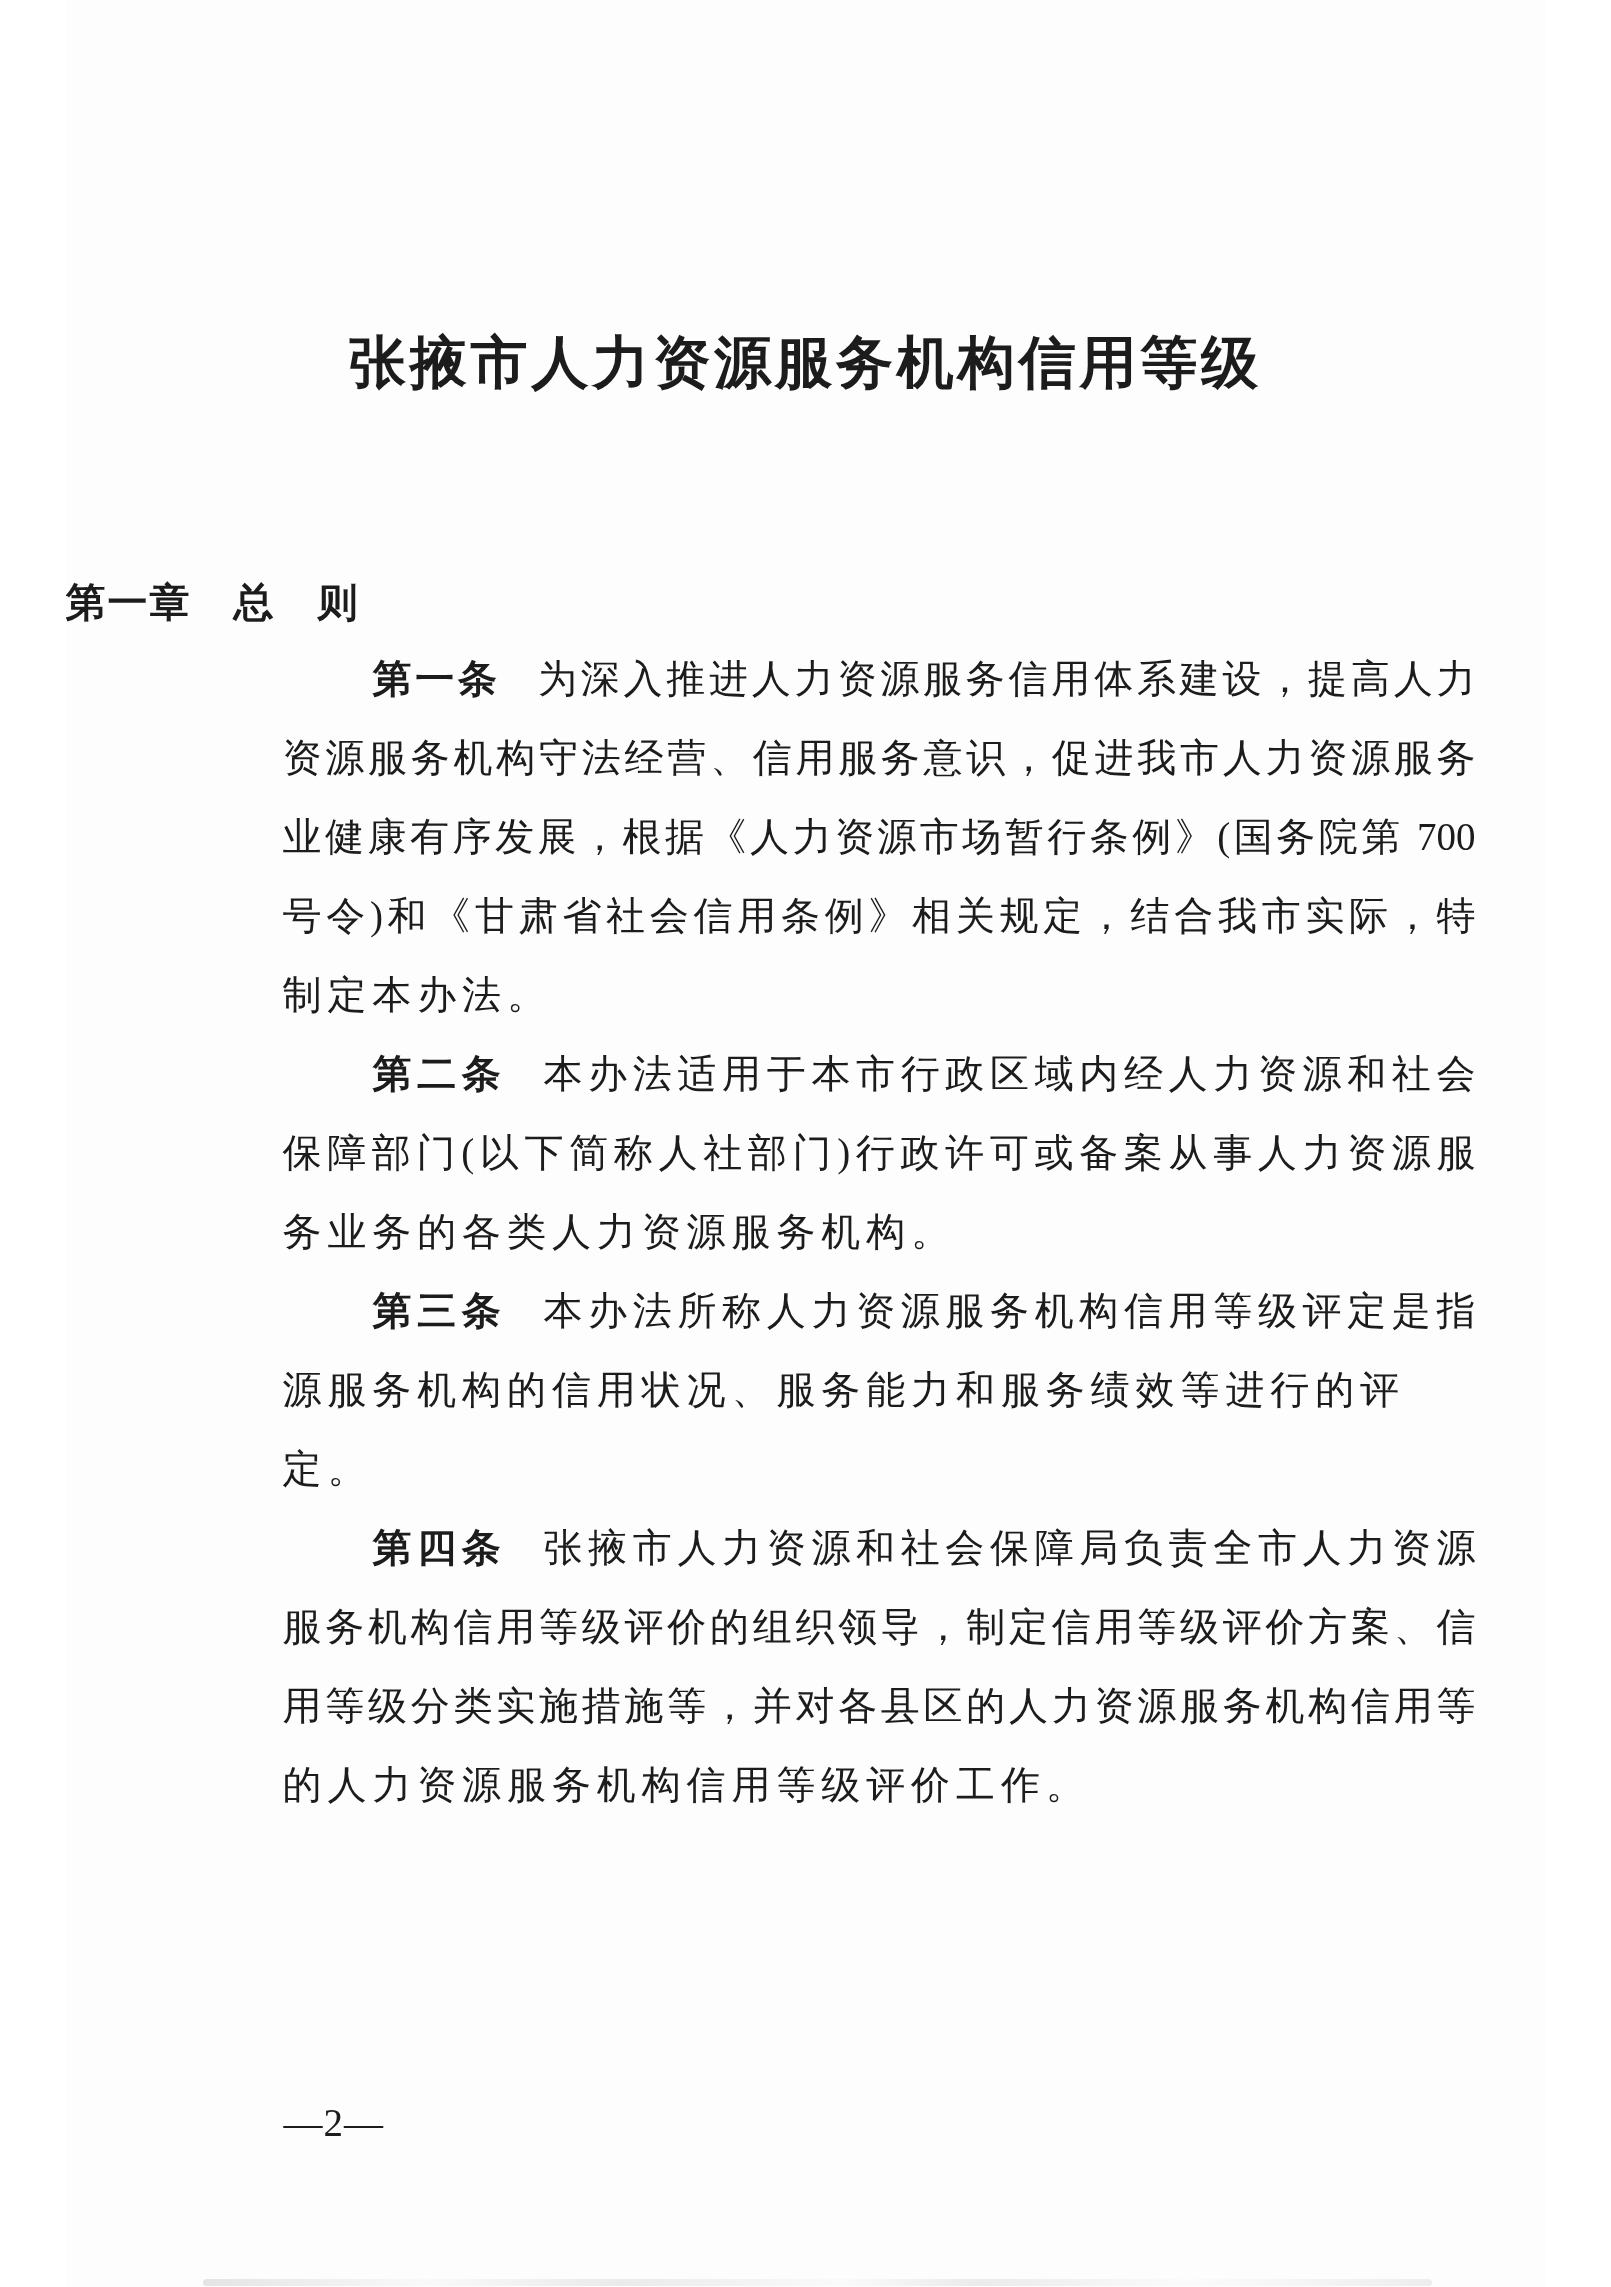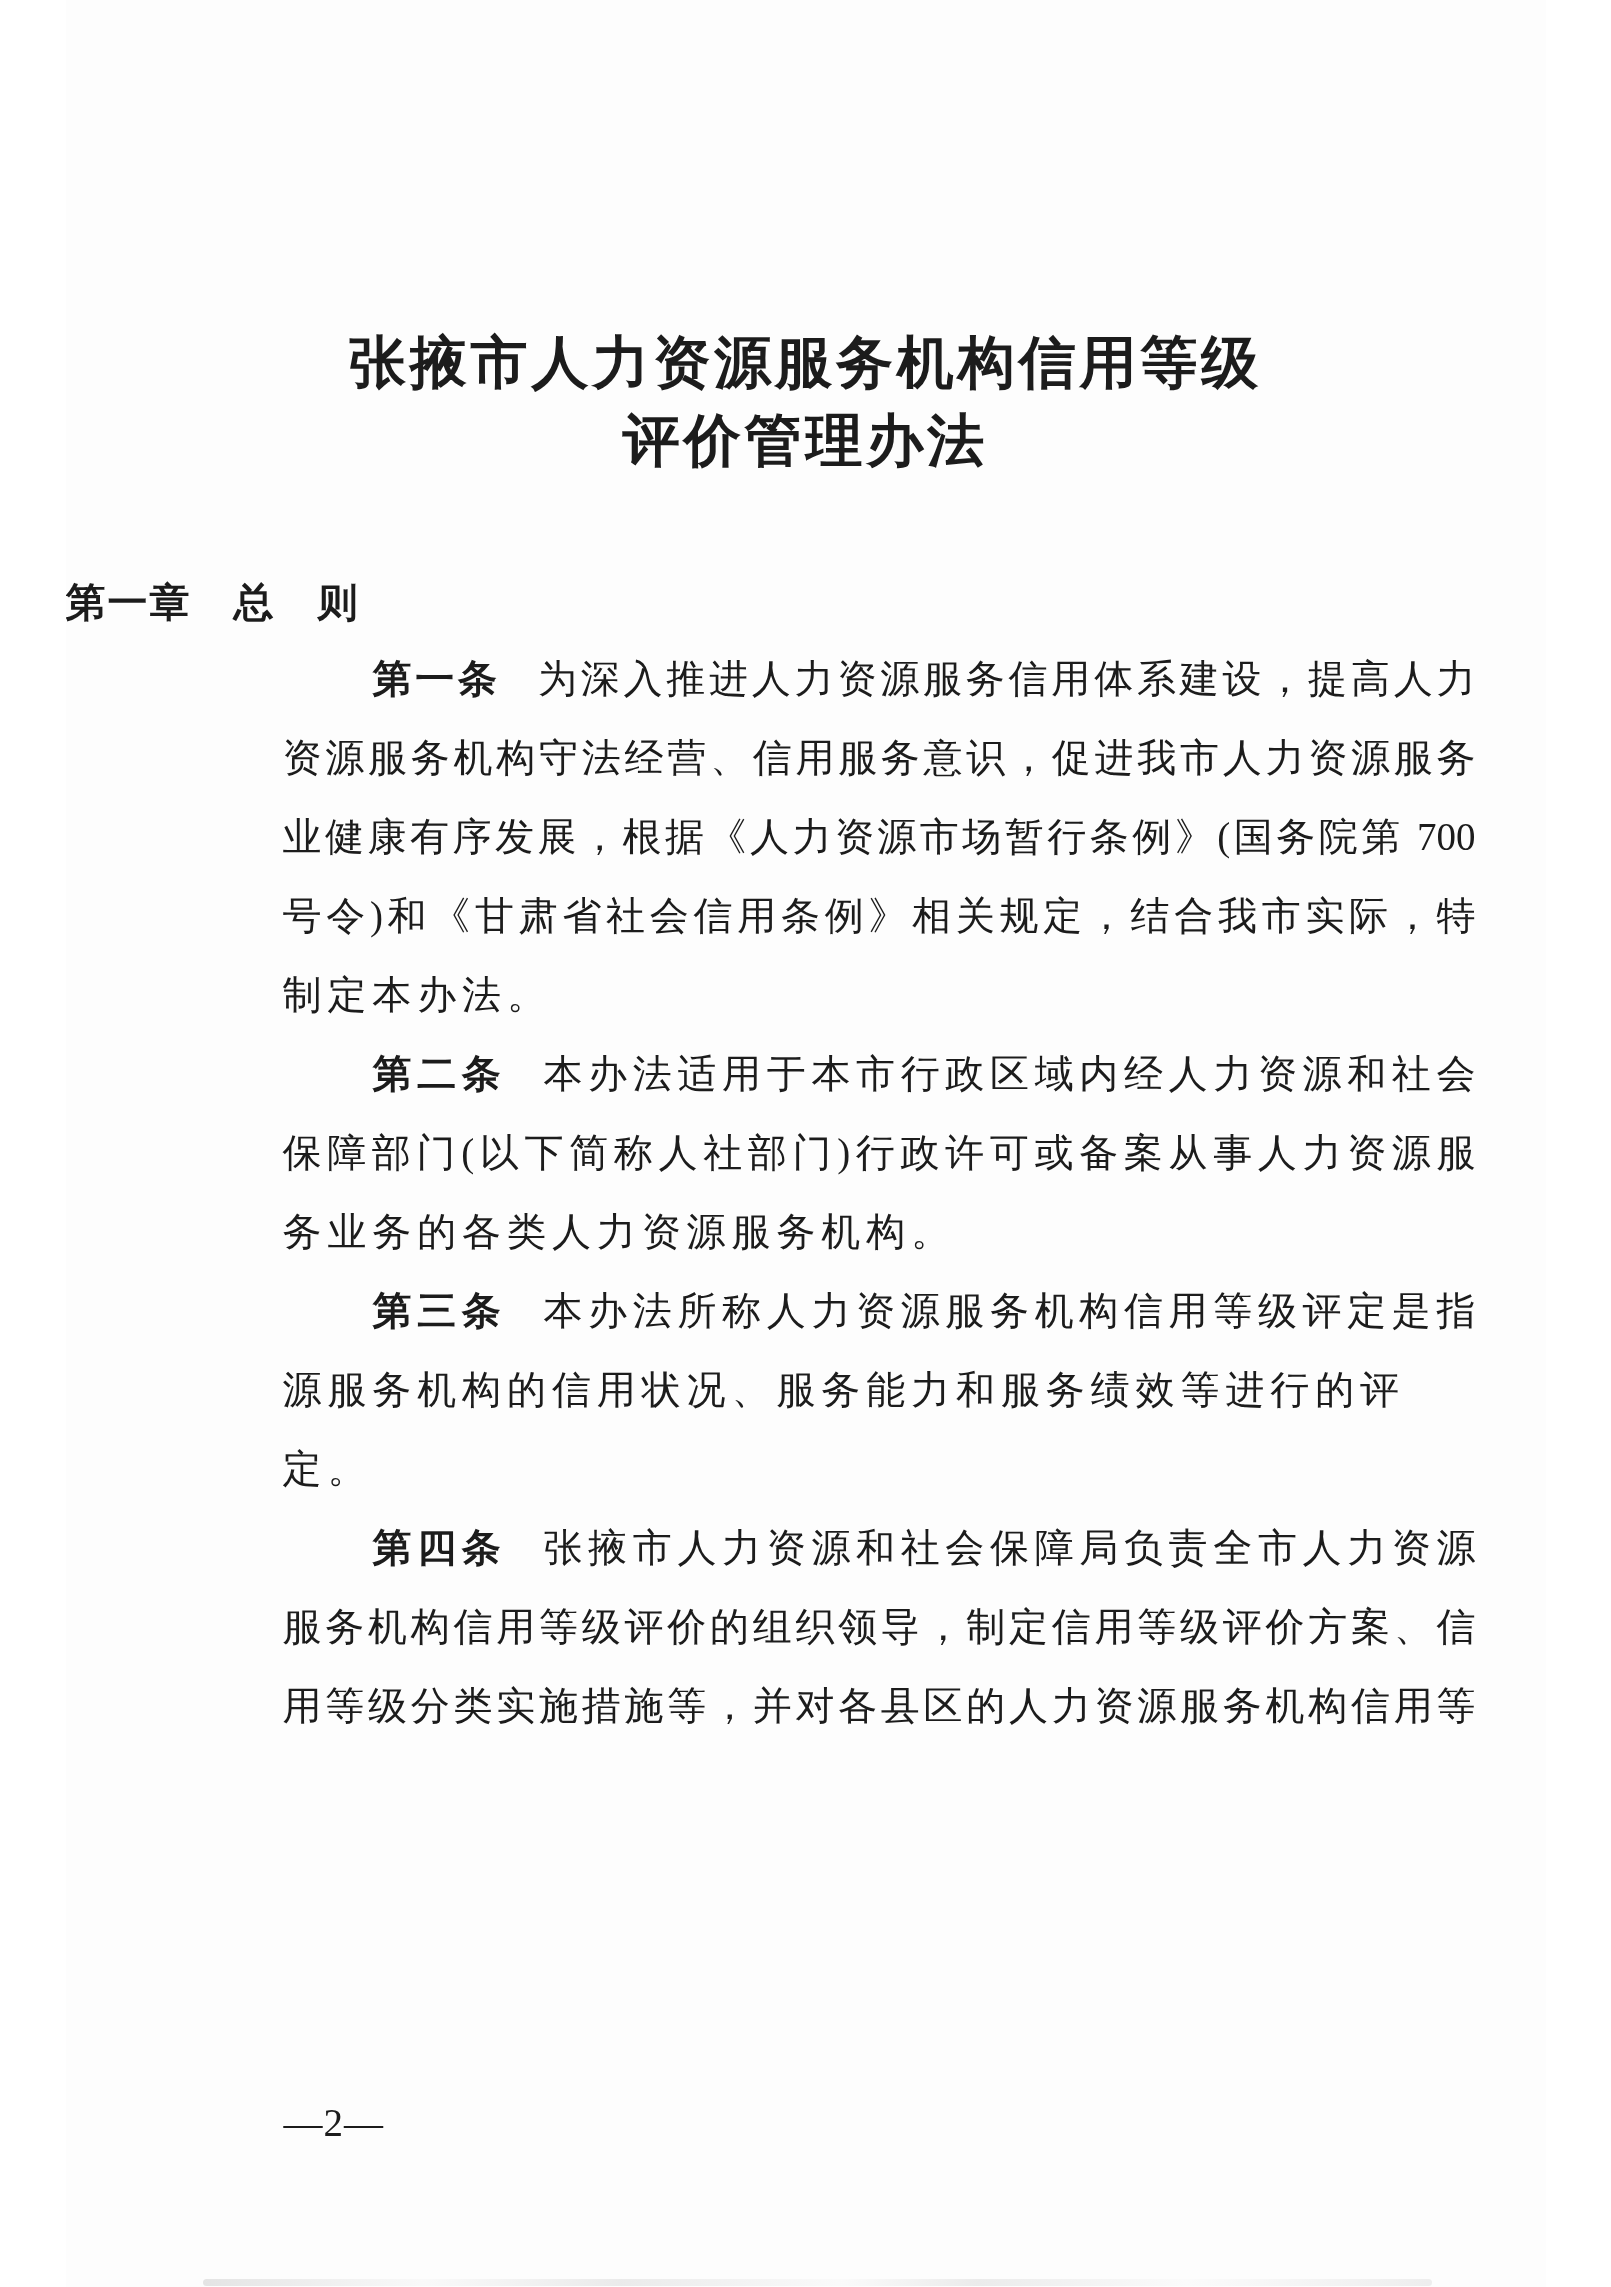"评价管理办法" span.title-line { html: <span>评价管理办法</span> -> none }
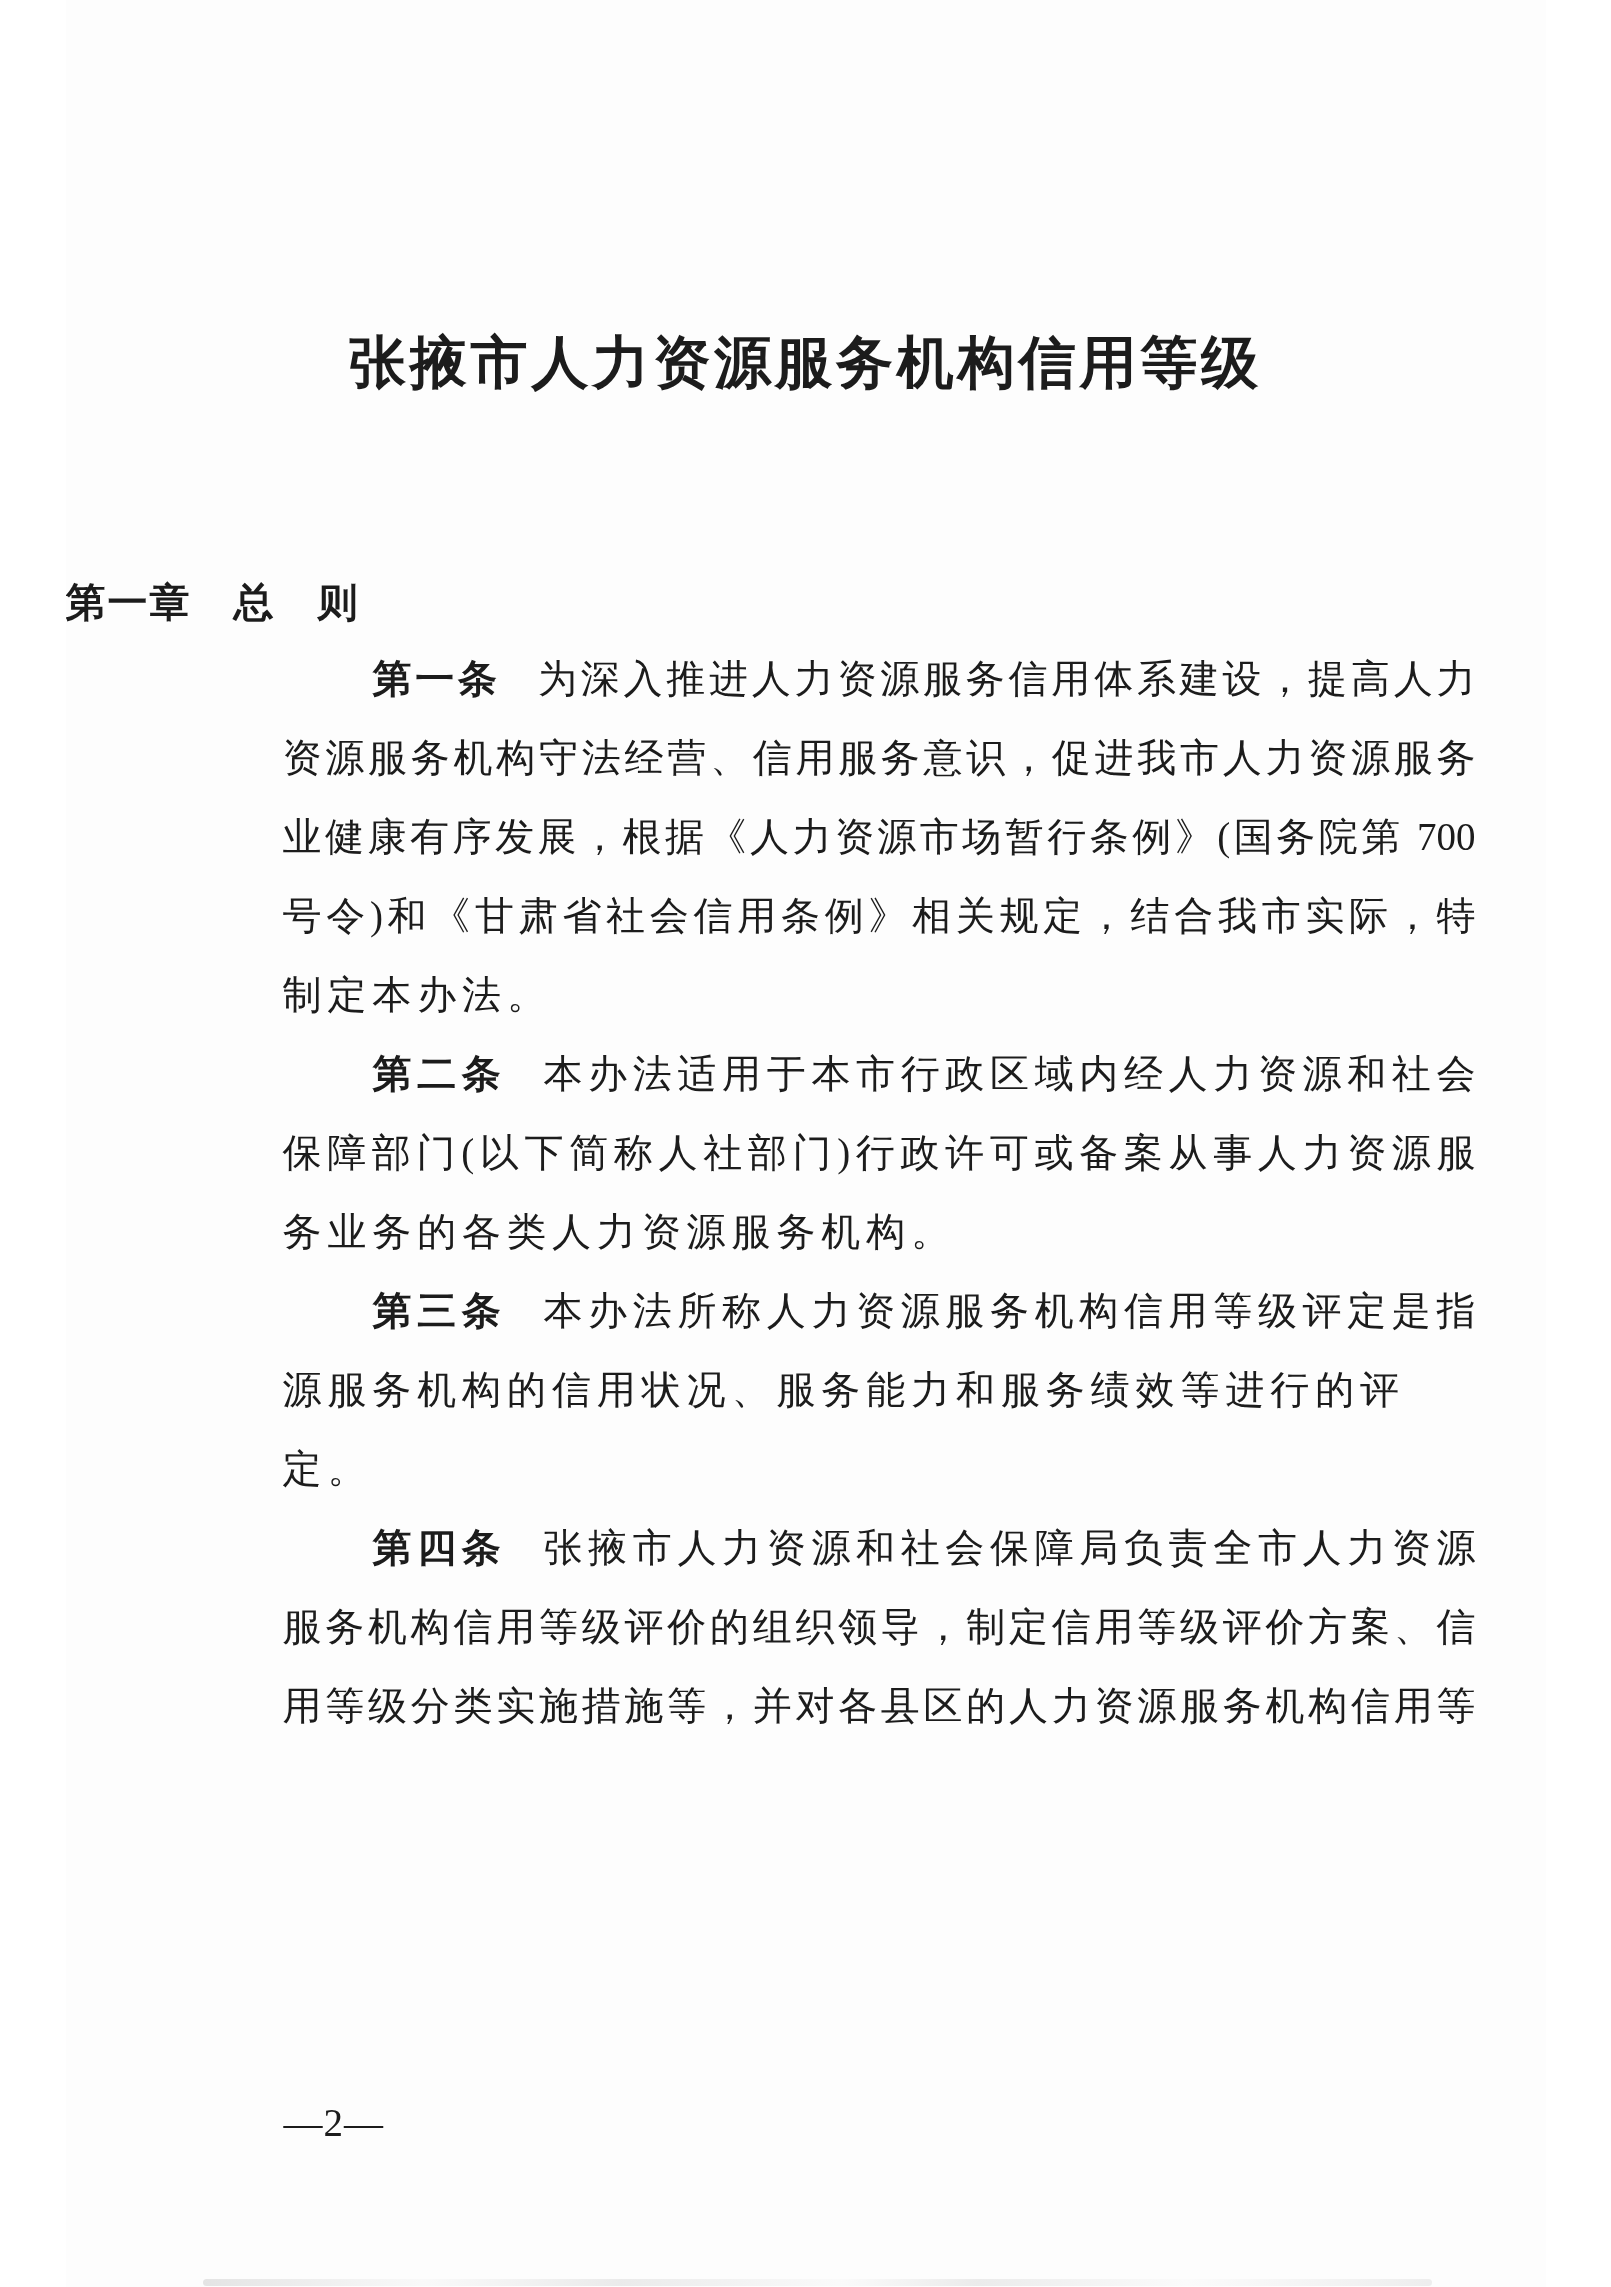"的人力资源服务机构信用等级评价工作。" div.line { html: none -> <div>的人力资源服务机构信用等级评价工作。</div> }
